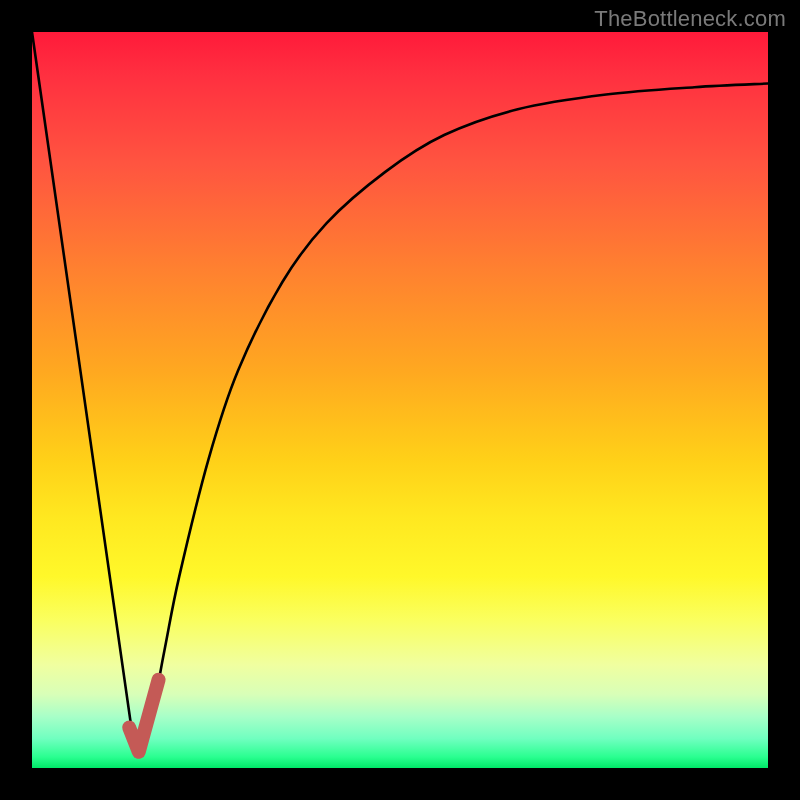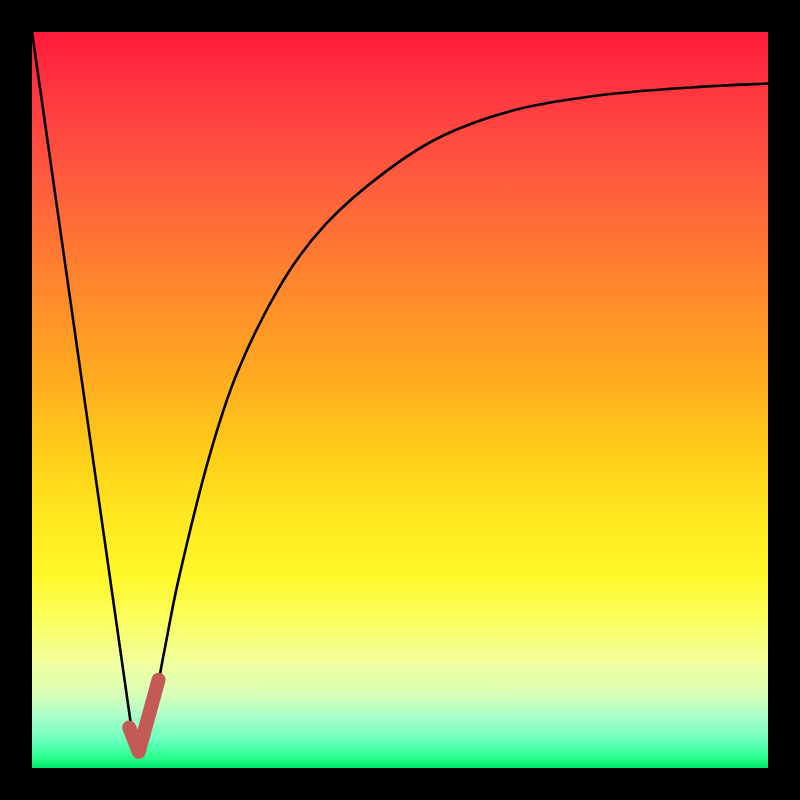"TheBottleneck.com" div.watermark { html: none -> <div>TheBottleneck.com</div> }
